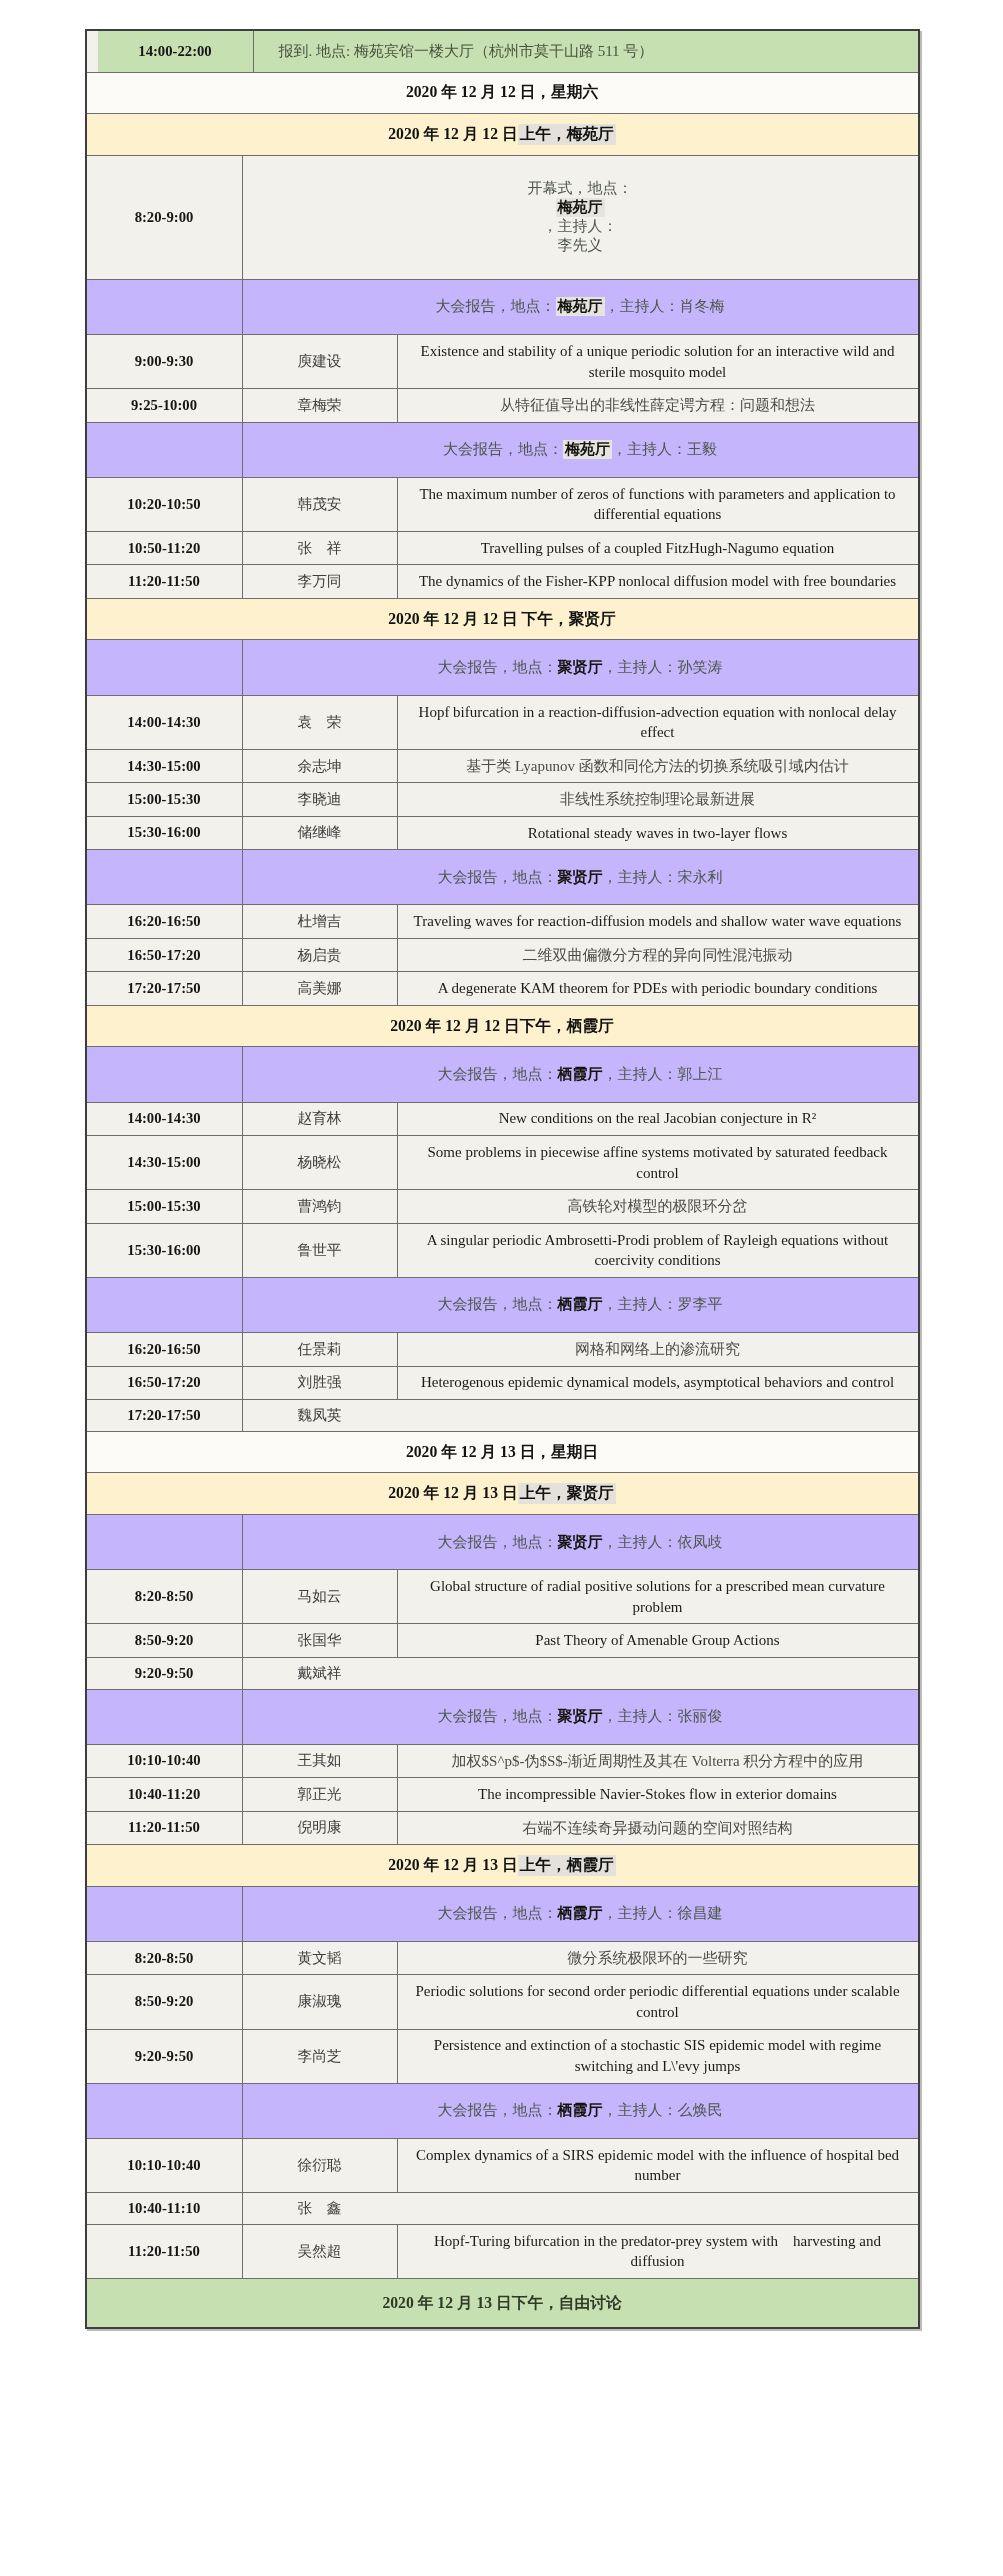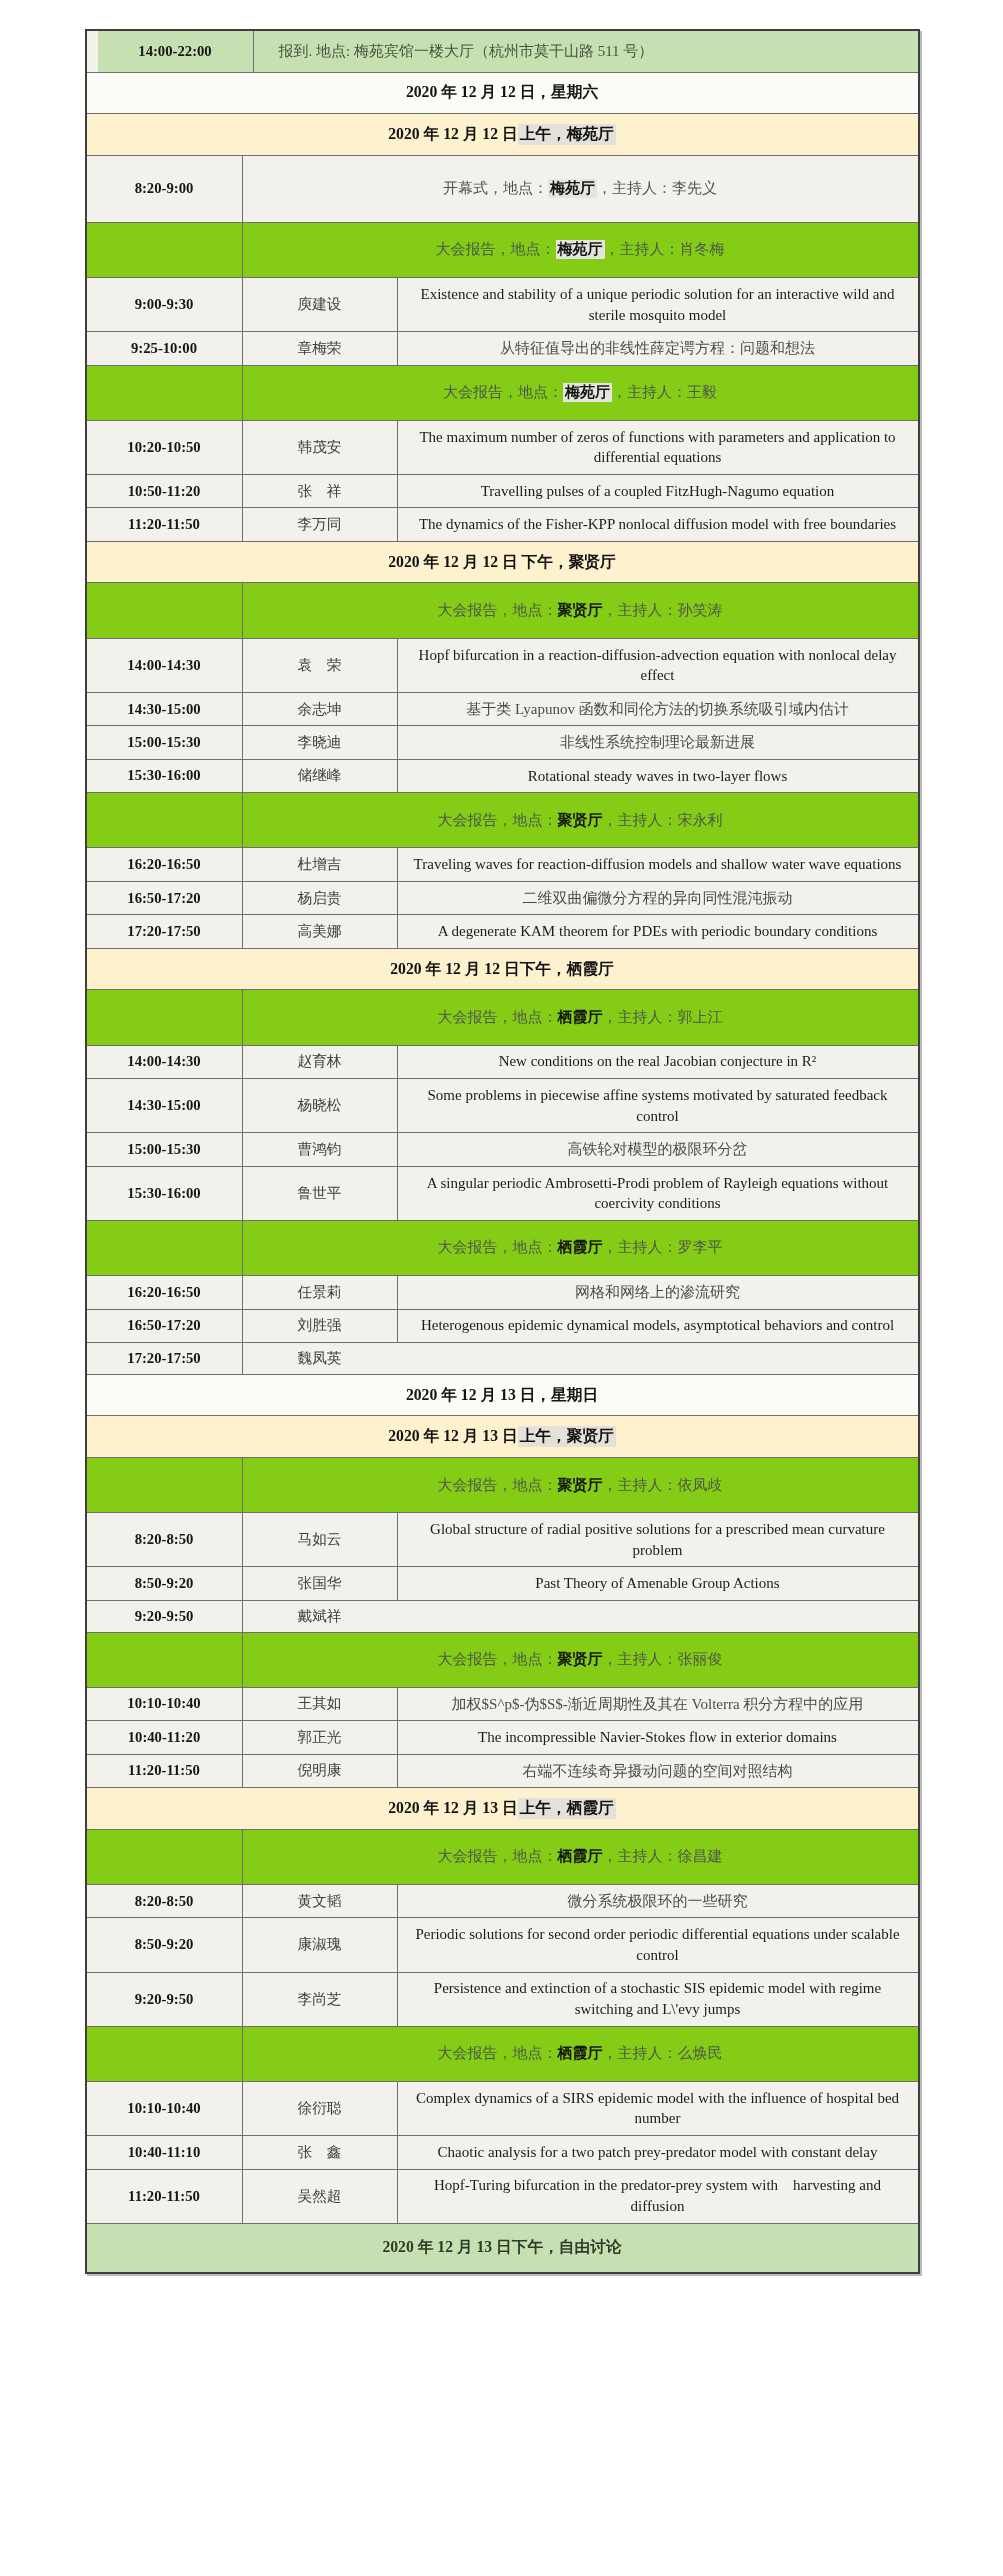"开幕式，地点：" .row.opening .c-wide { flex-direction: none -> column }
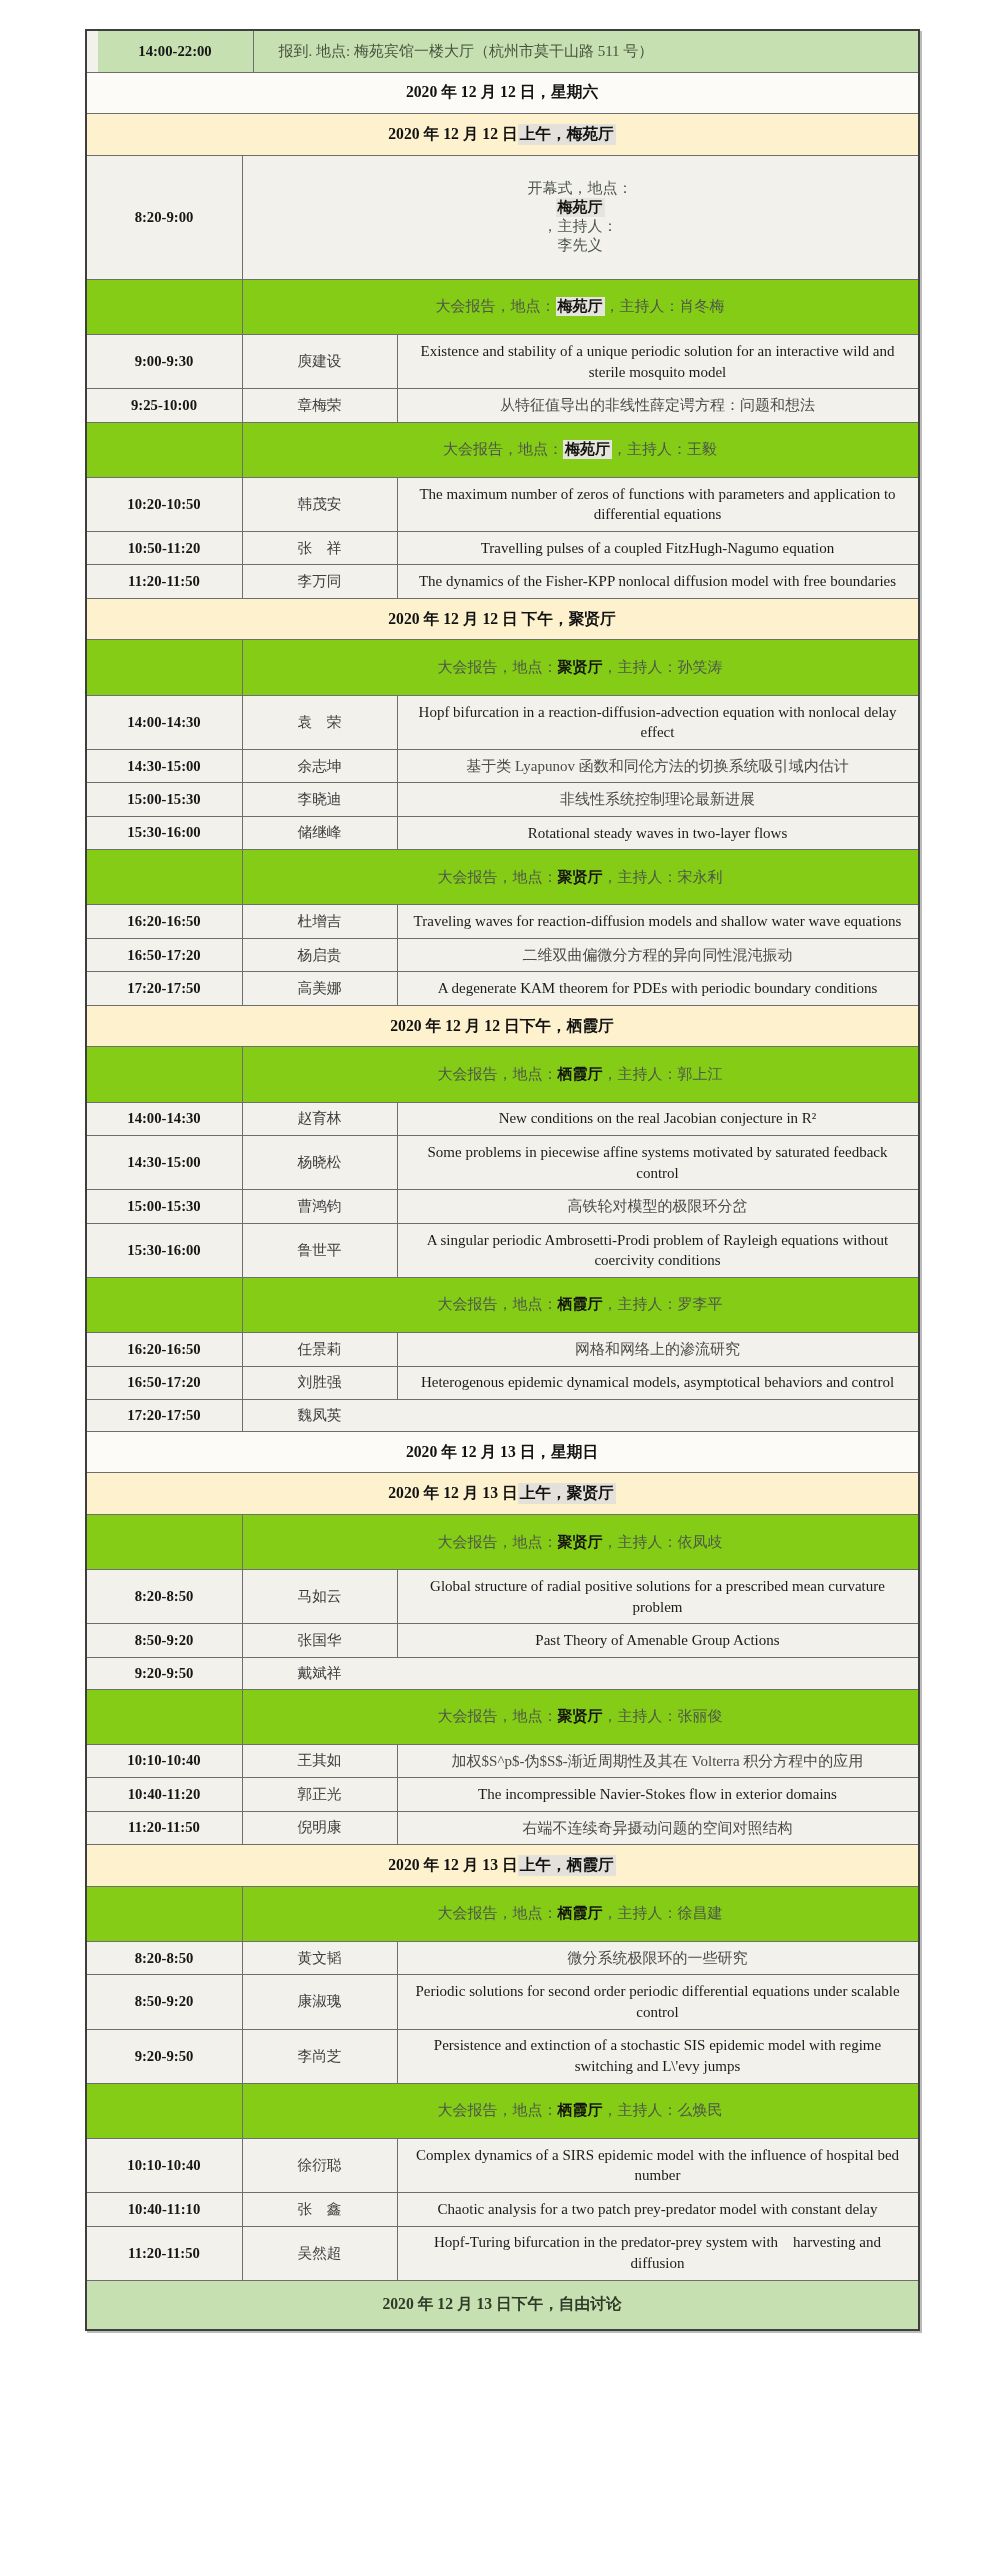"大会报告，地点：" .row.chair .cell { background: #84cc16 -> #c4b5fd }
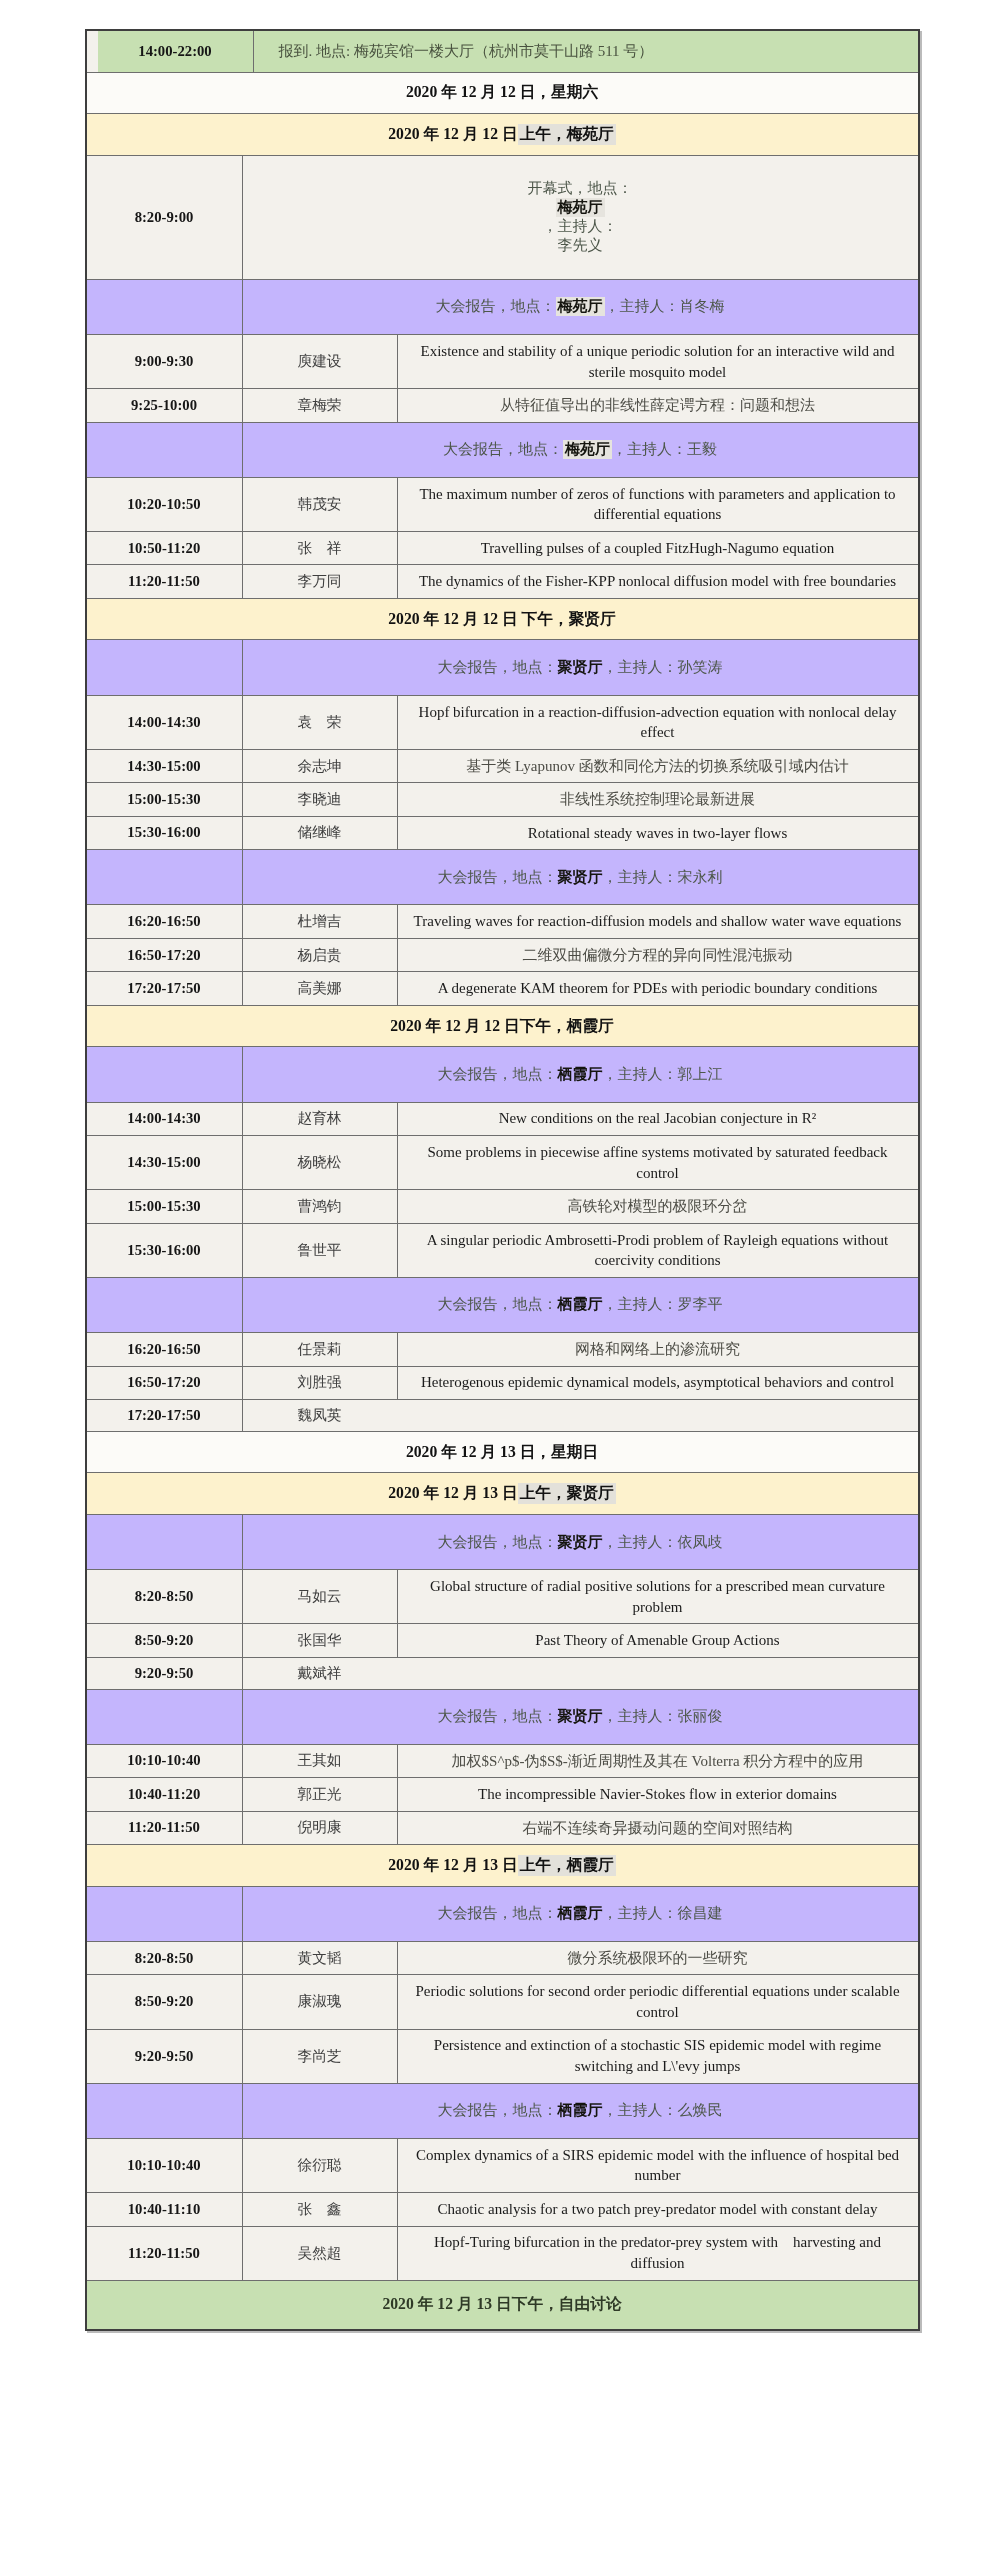"Chaotic analysis for a two" div.cell { html: <div>Chaotic analysis for a two patch prey-predator model with constant delay</div> -> none }
